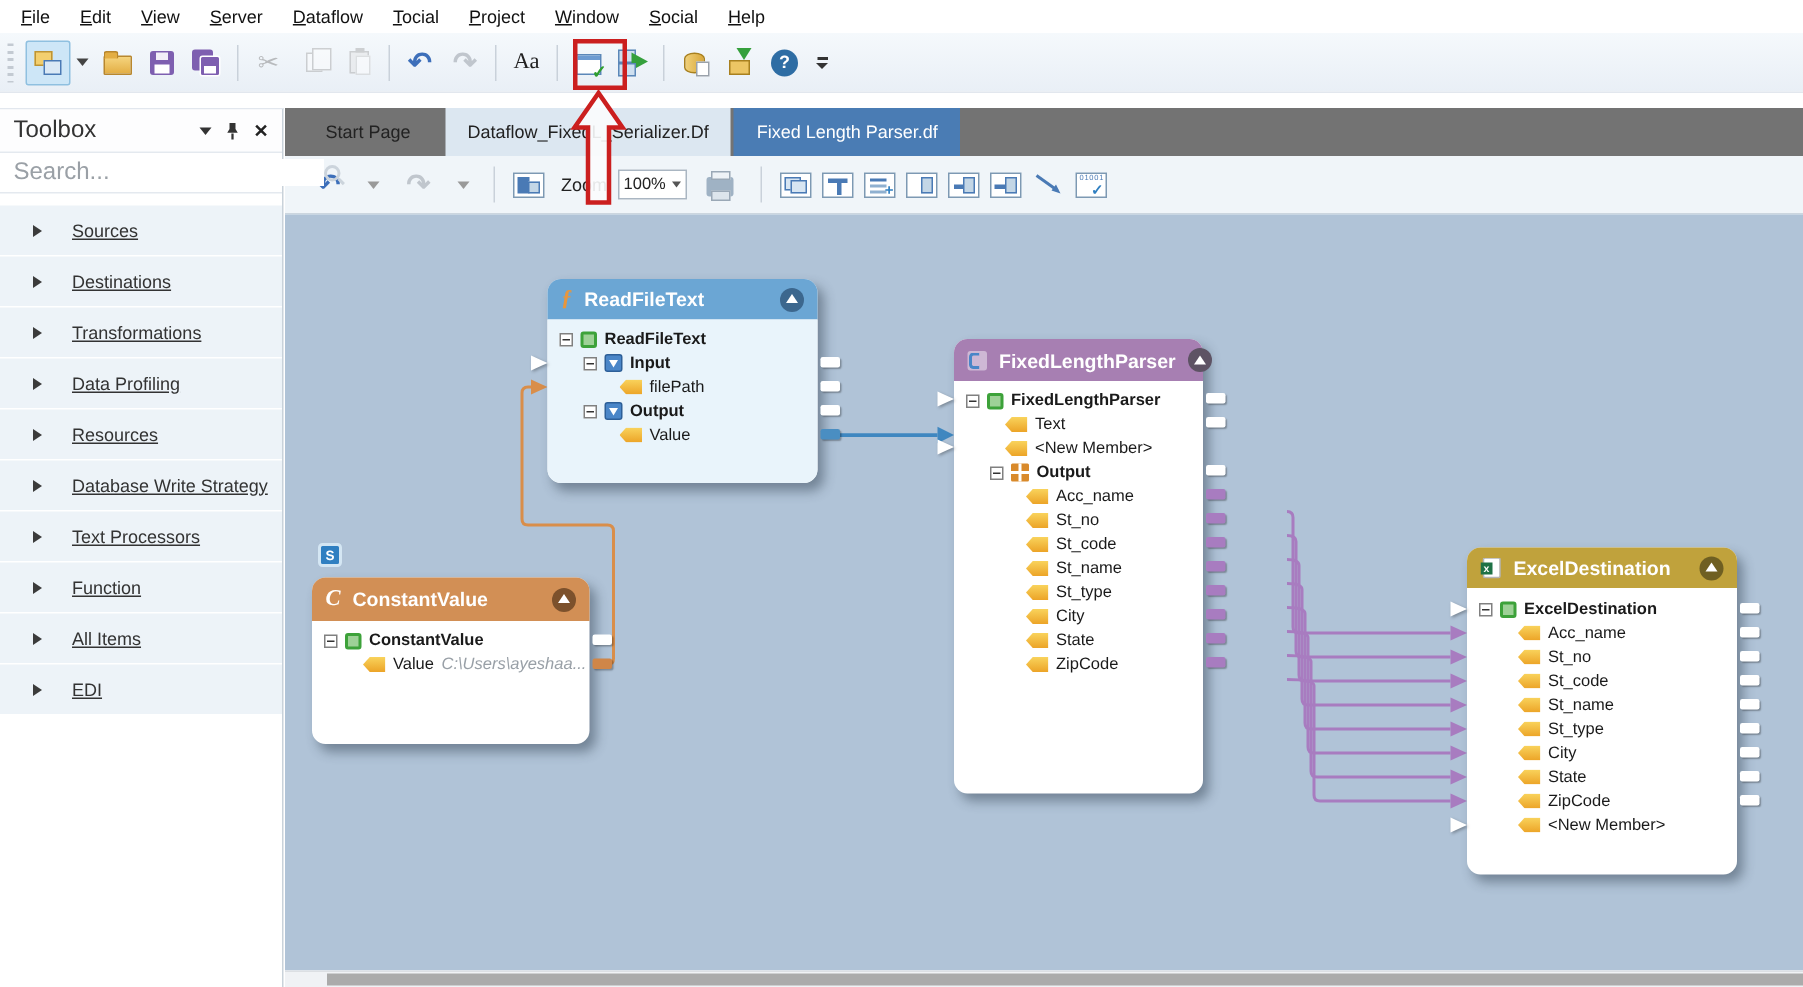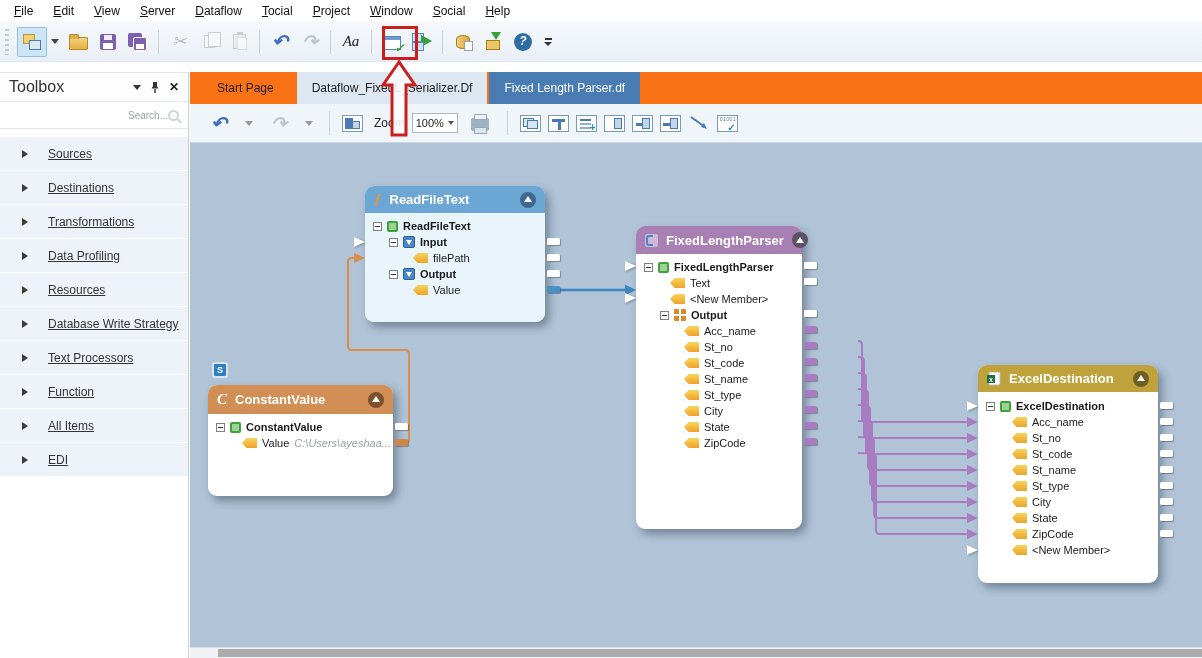"Aa" .tbtn { font-style: italic -> none }
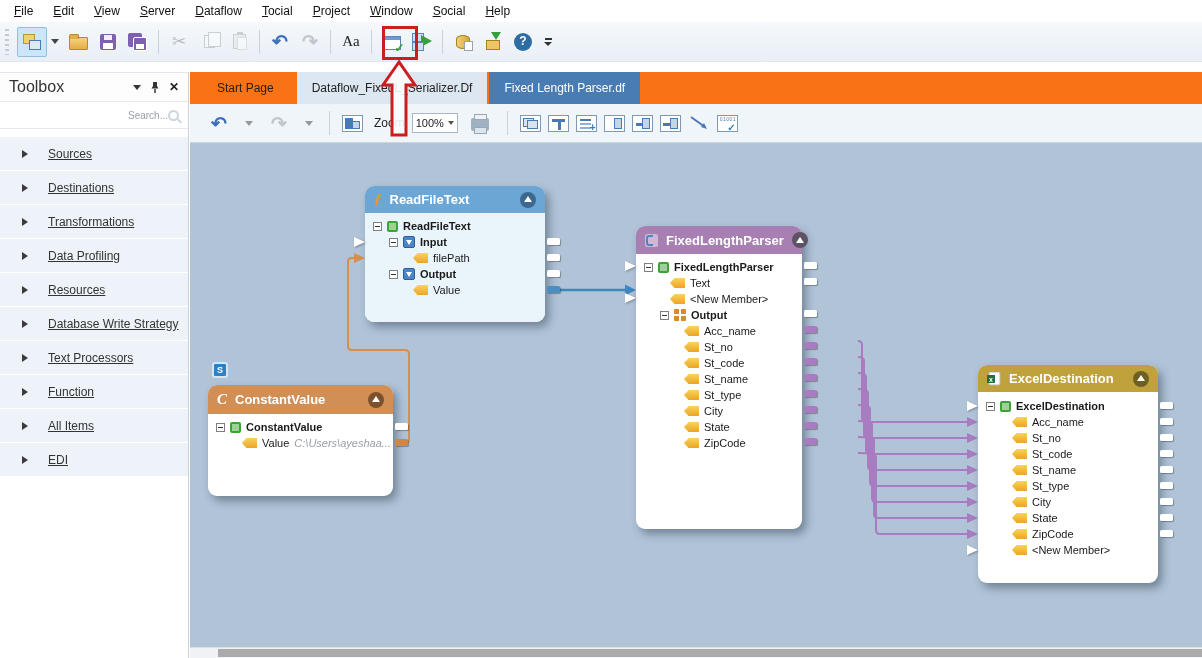"Start Page" .tabstrip { background: #f97316 -> #737373 }
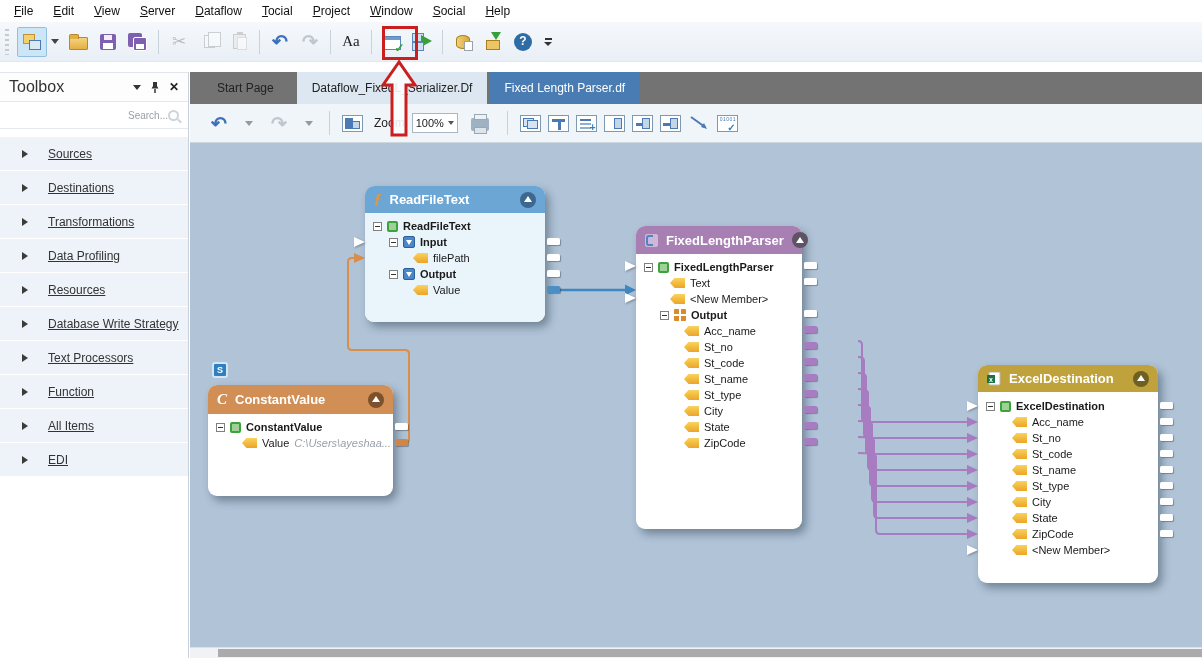"Search..." .tb-search input { font-size: 10px -> 16px; text-align: right -> none }
